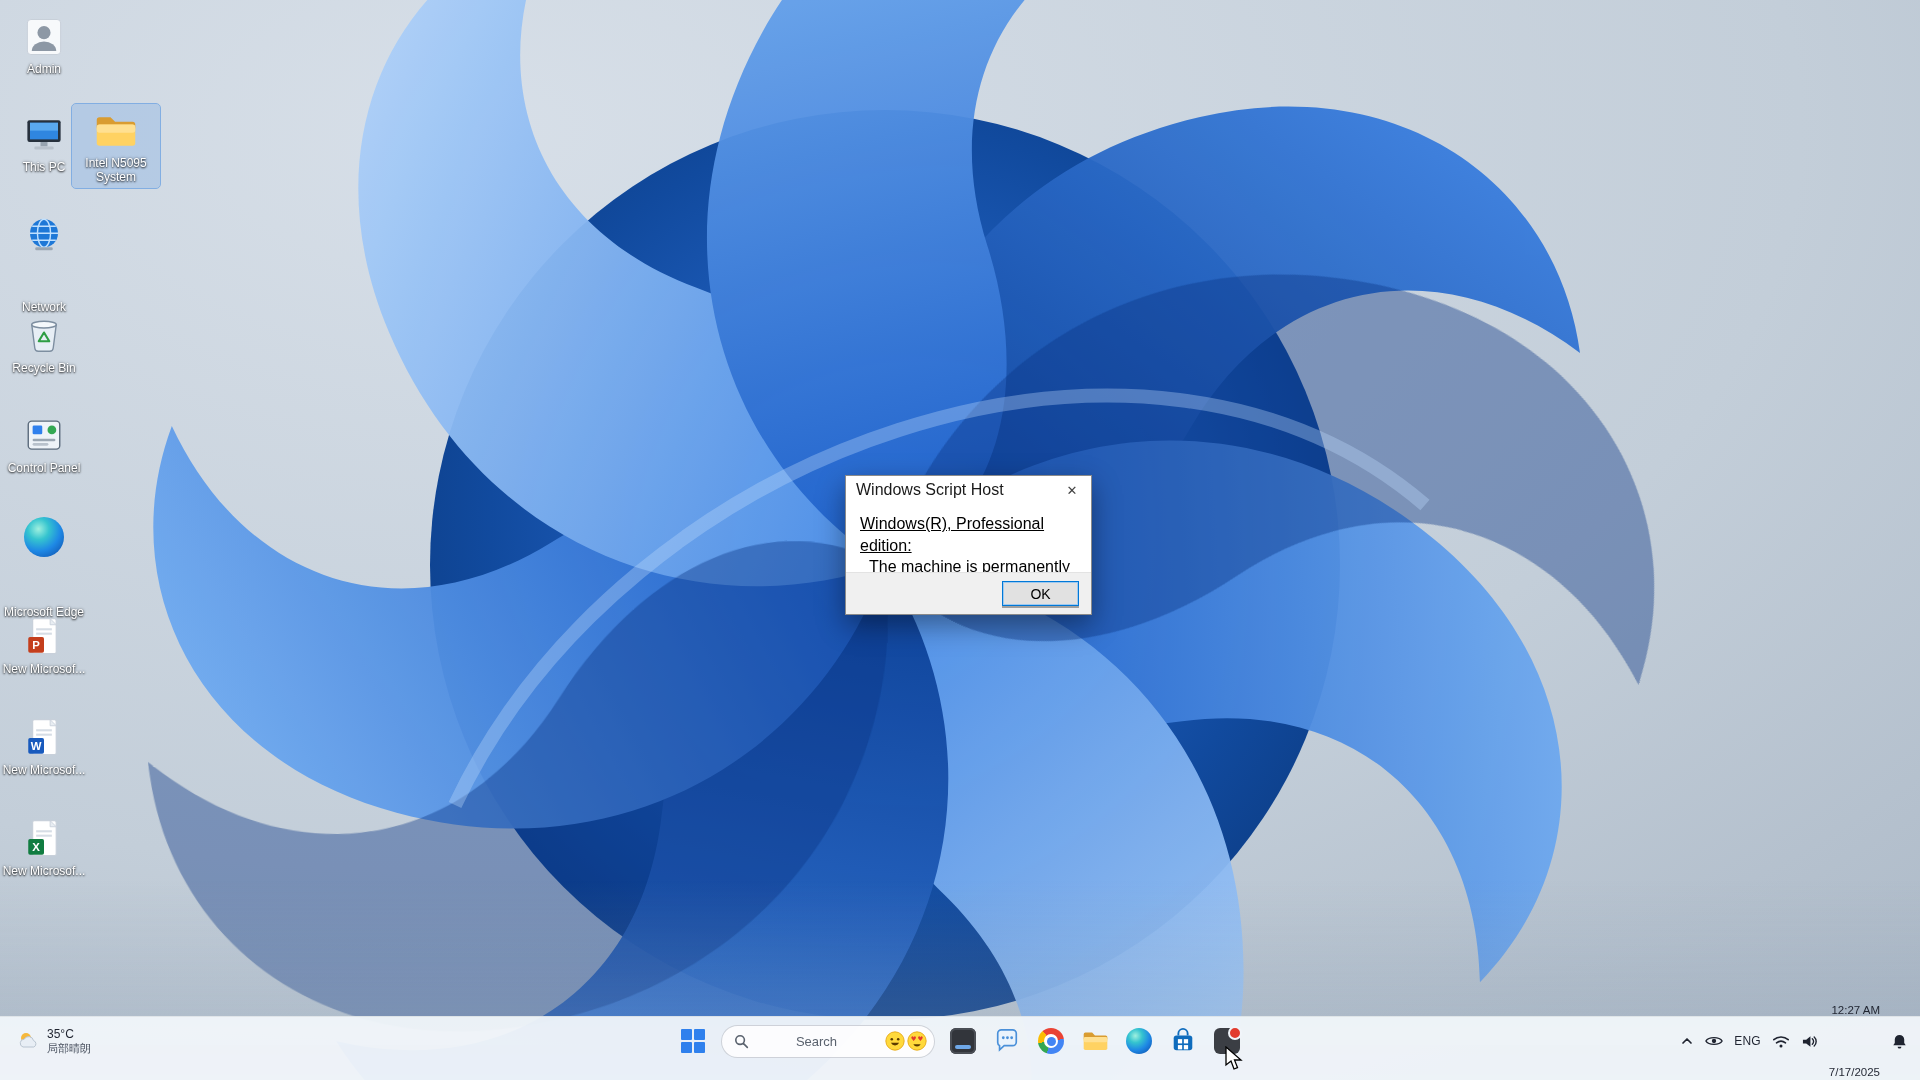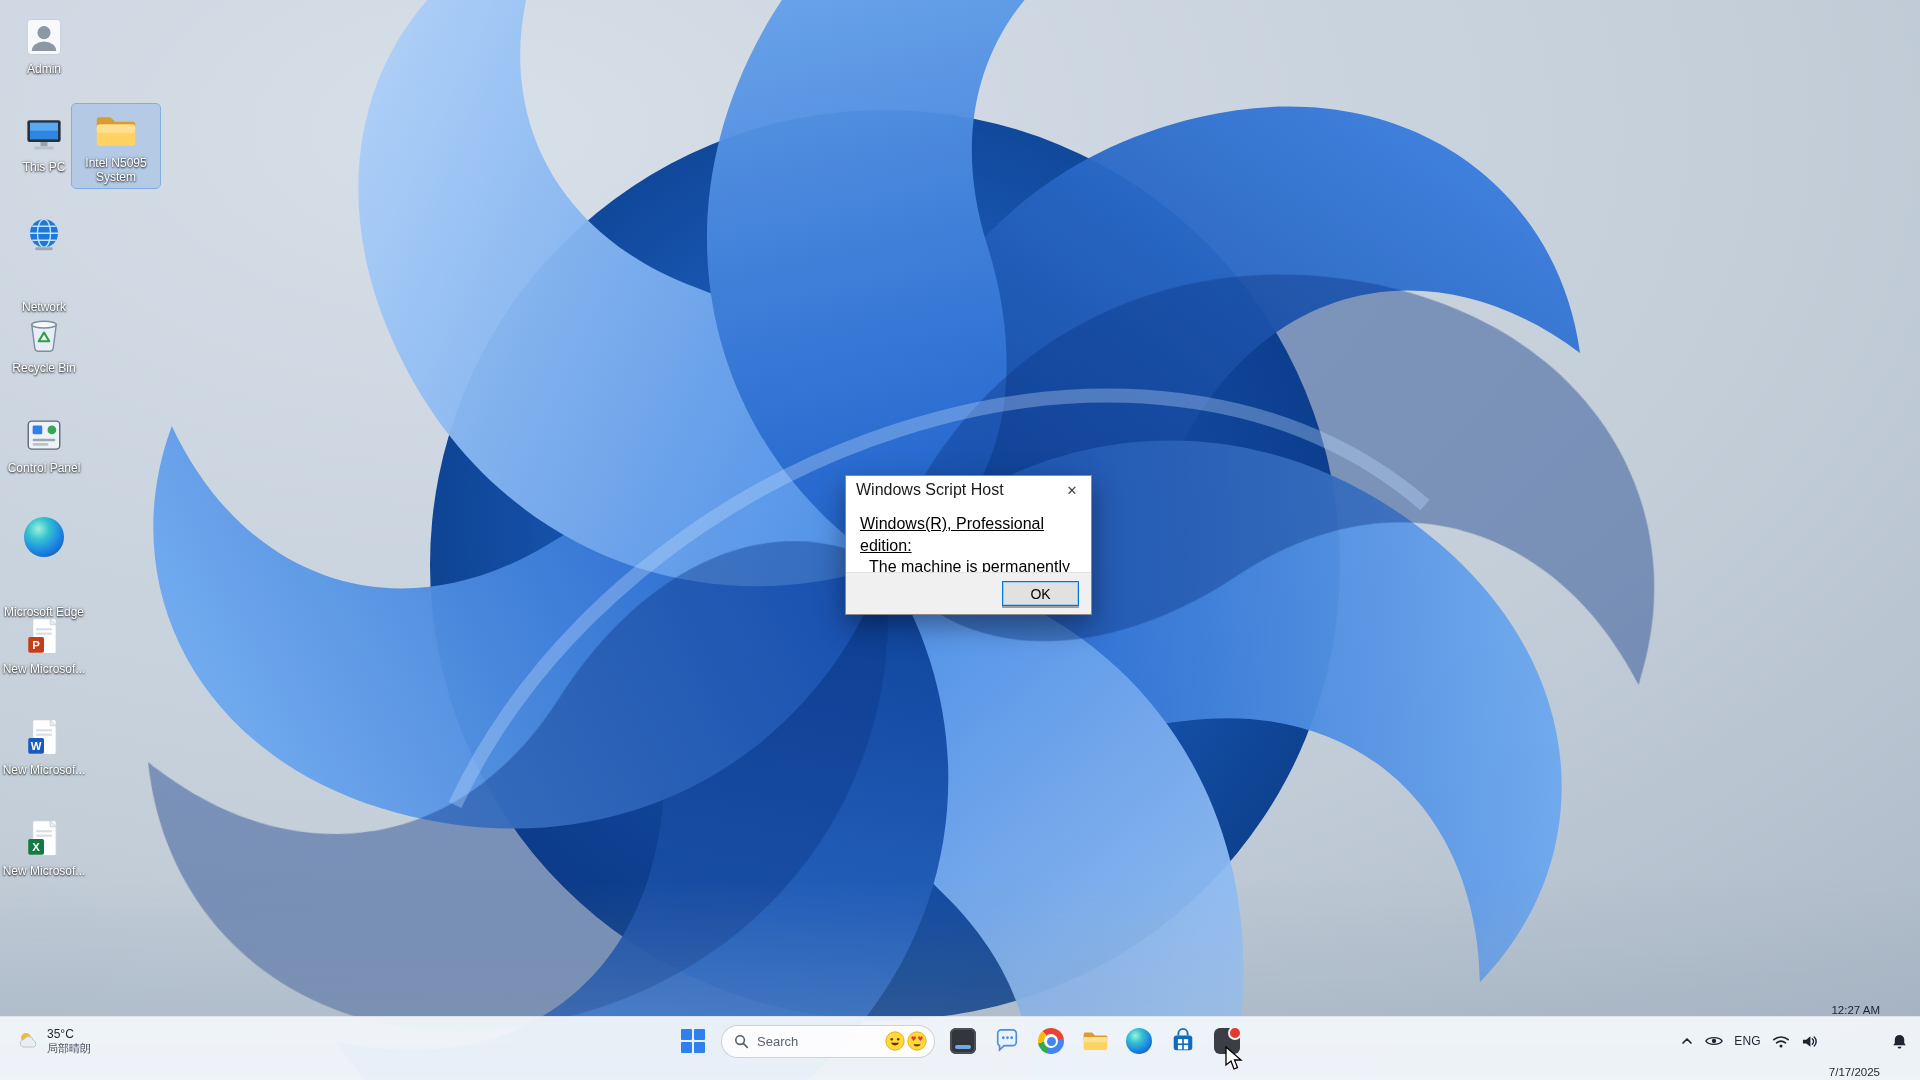"Search" .tb-center { text-align: none -> center }
